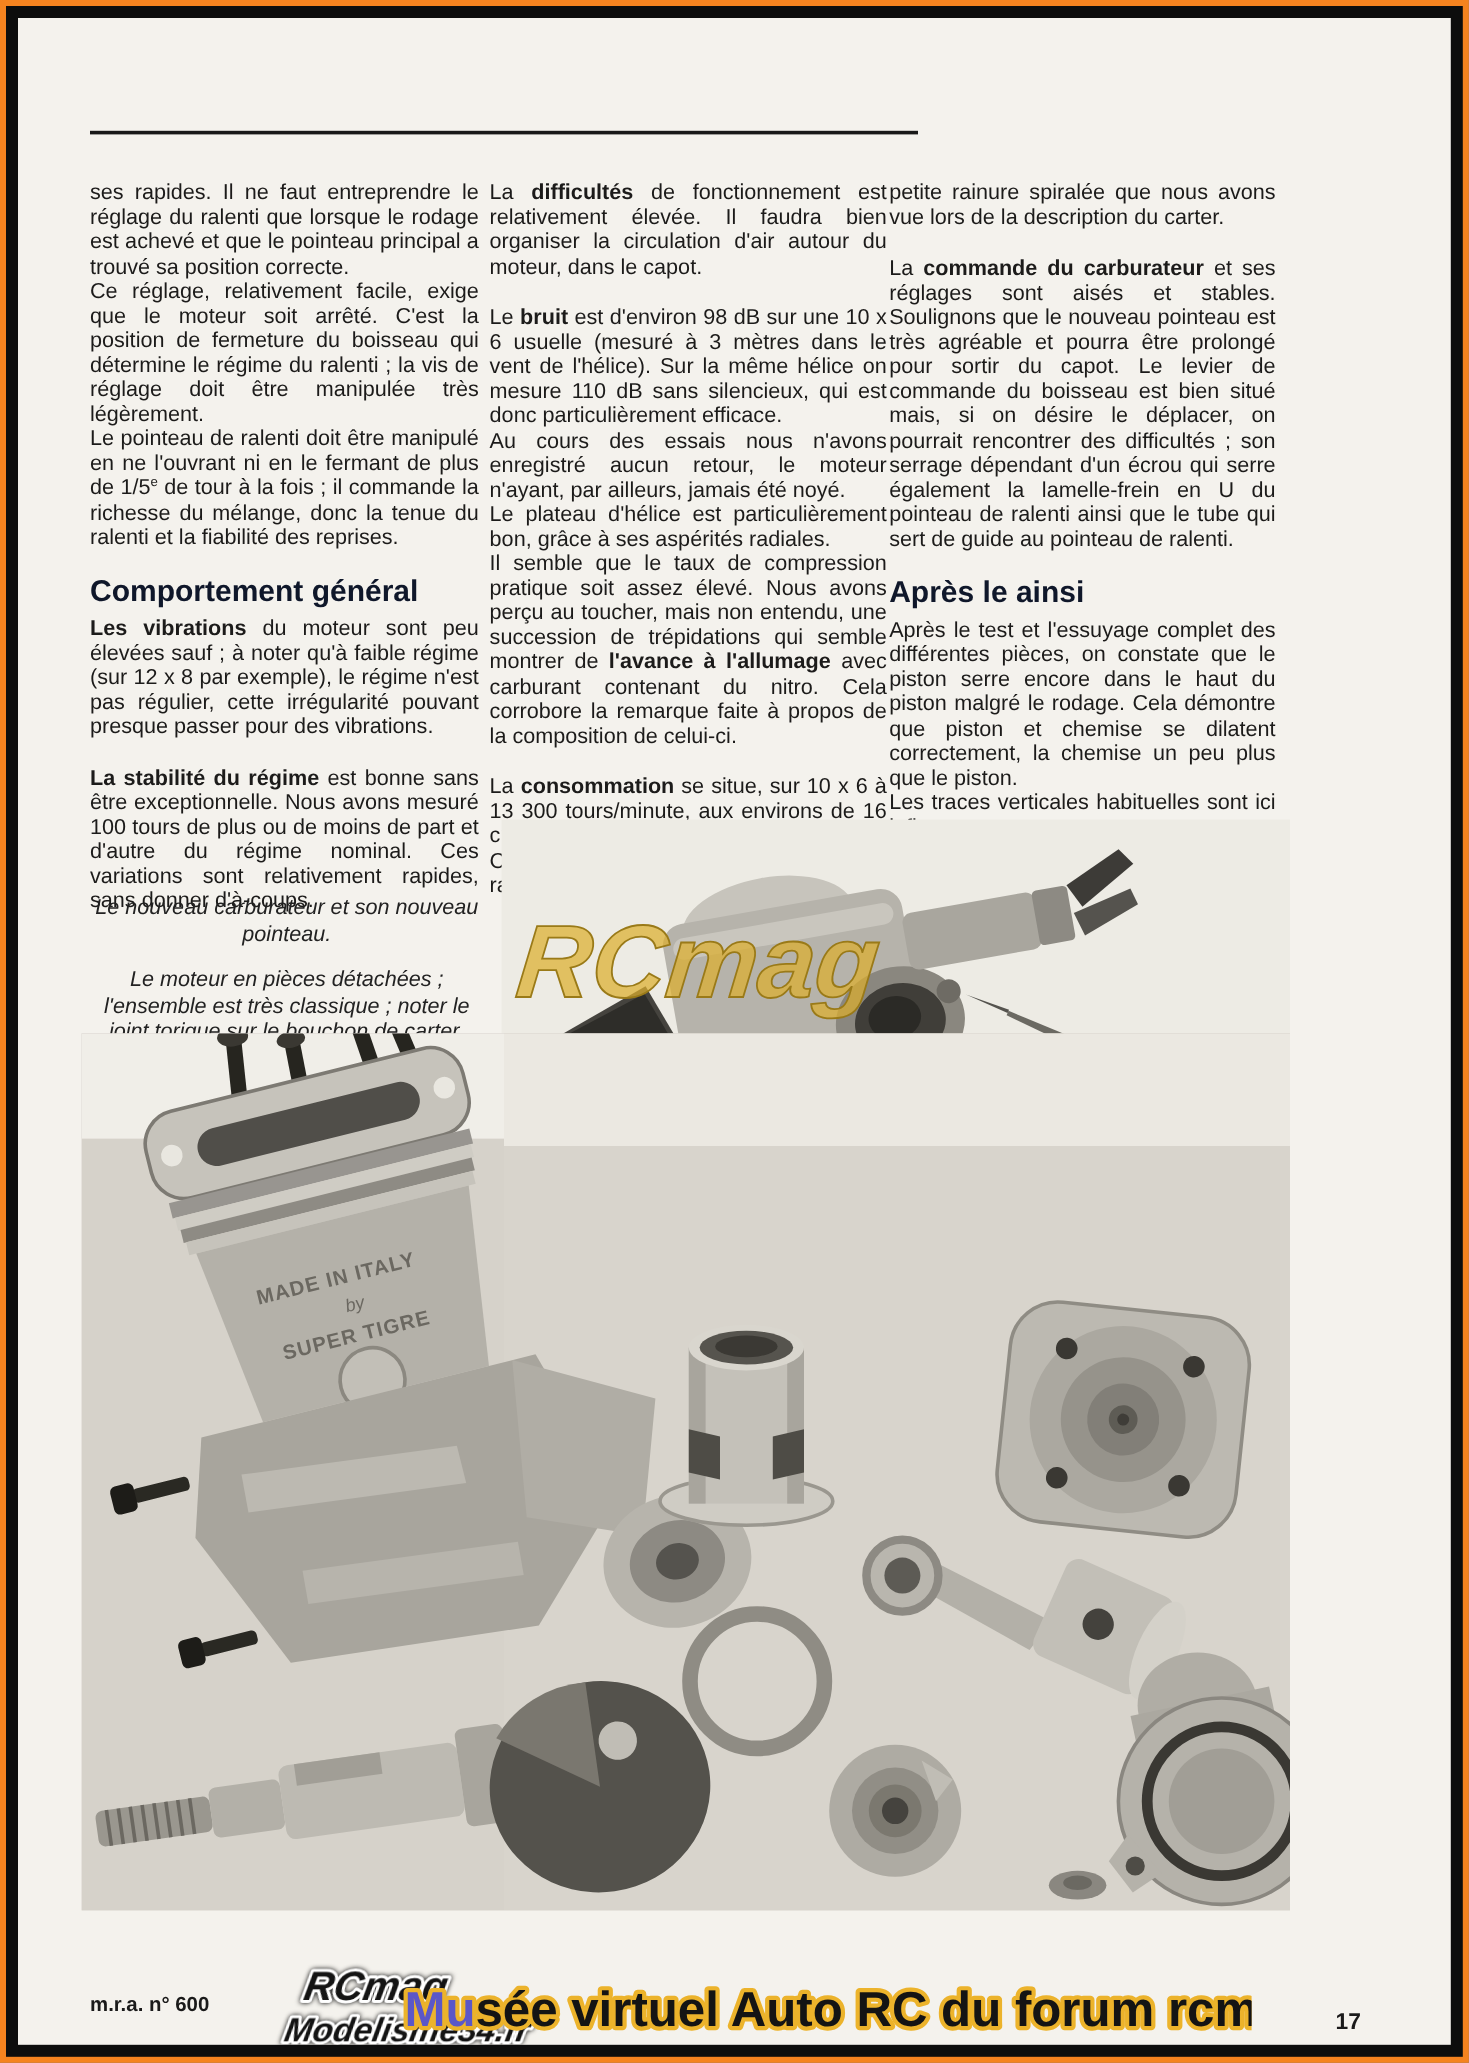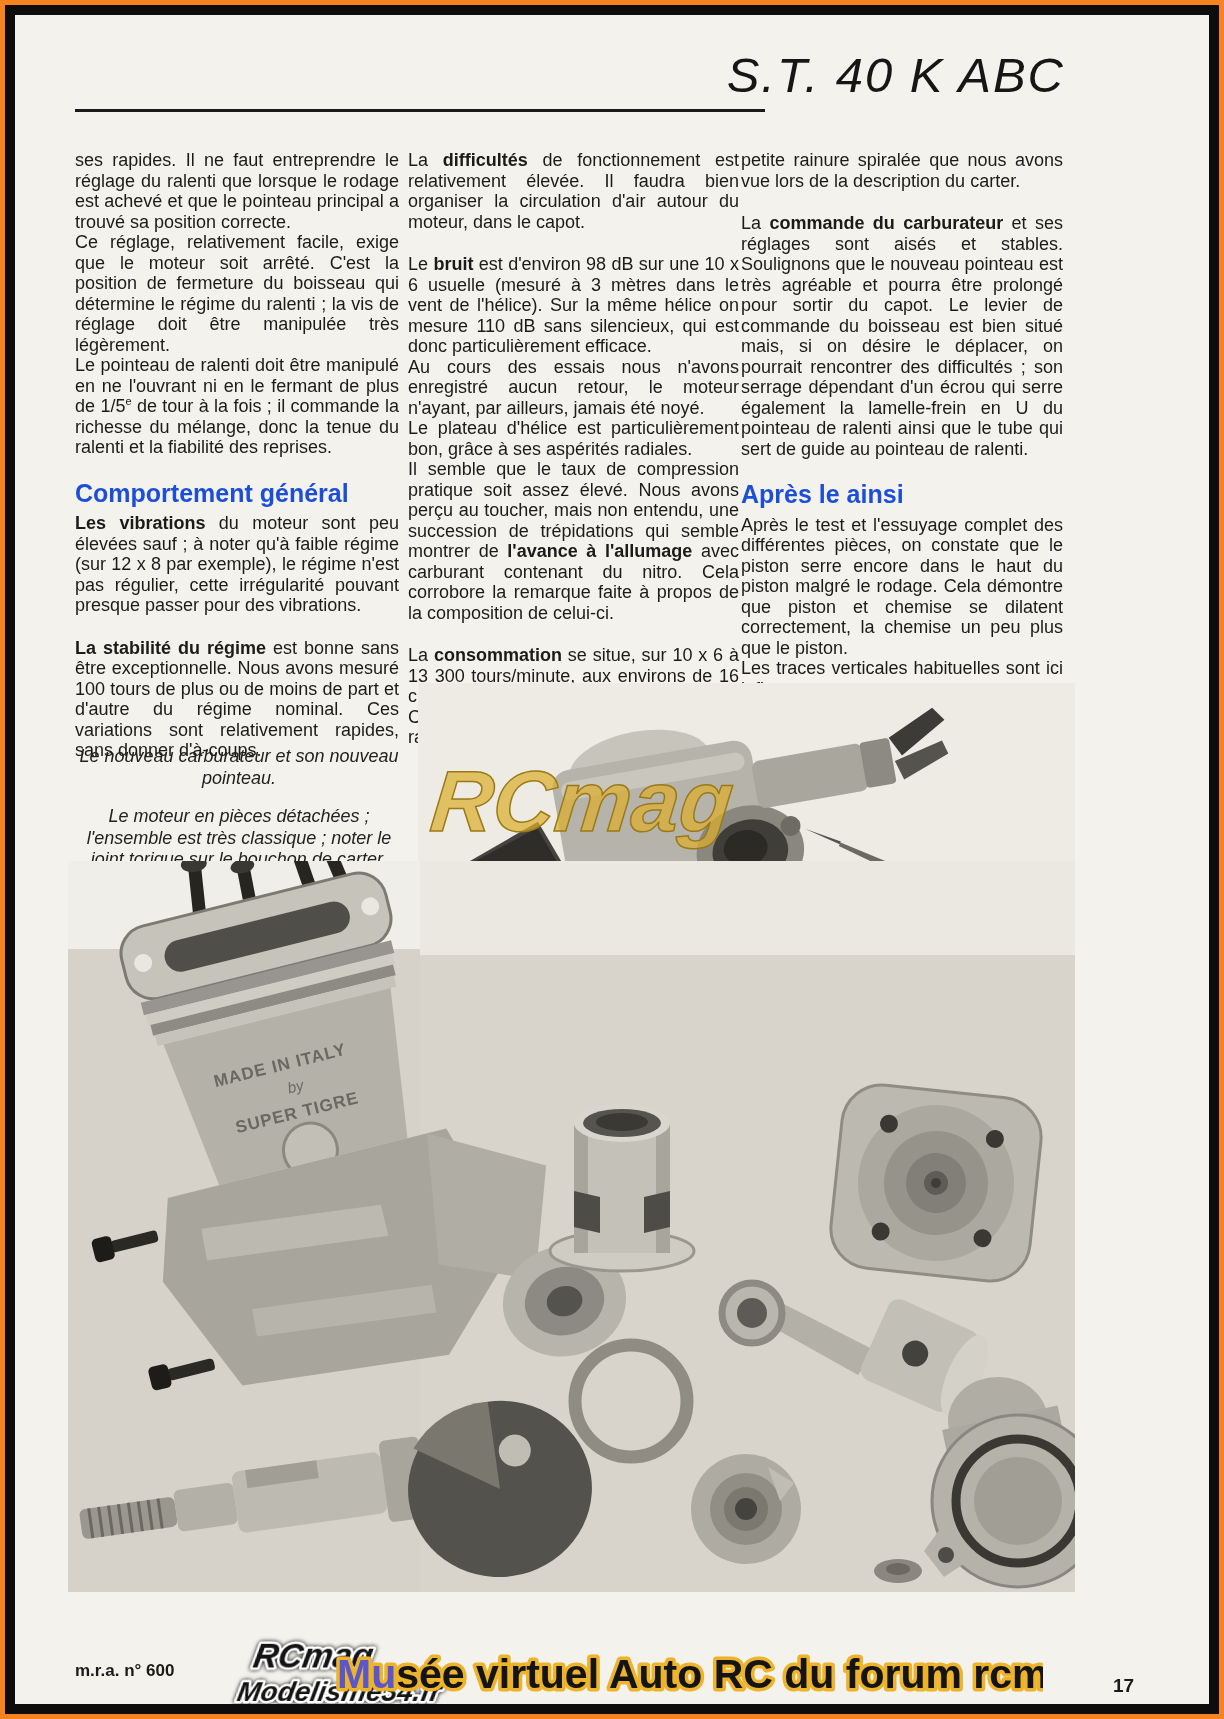"S.T. 40 K ABC" div.page-title { html: <div>S.T. 40 K ABC</div> -> none }
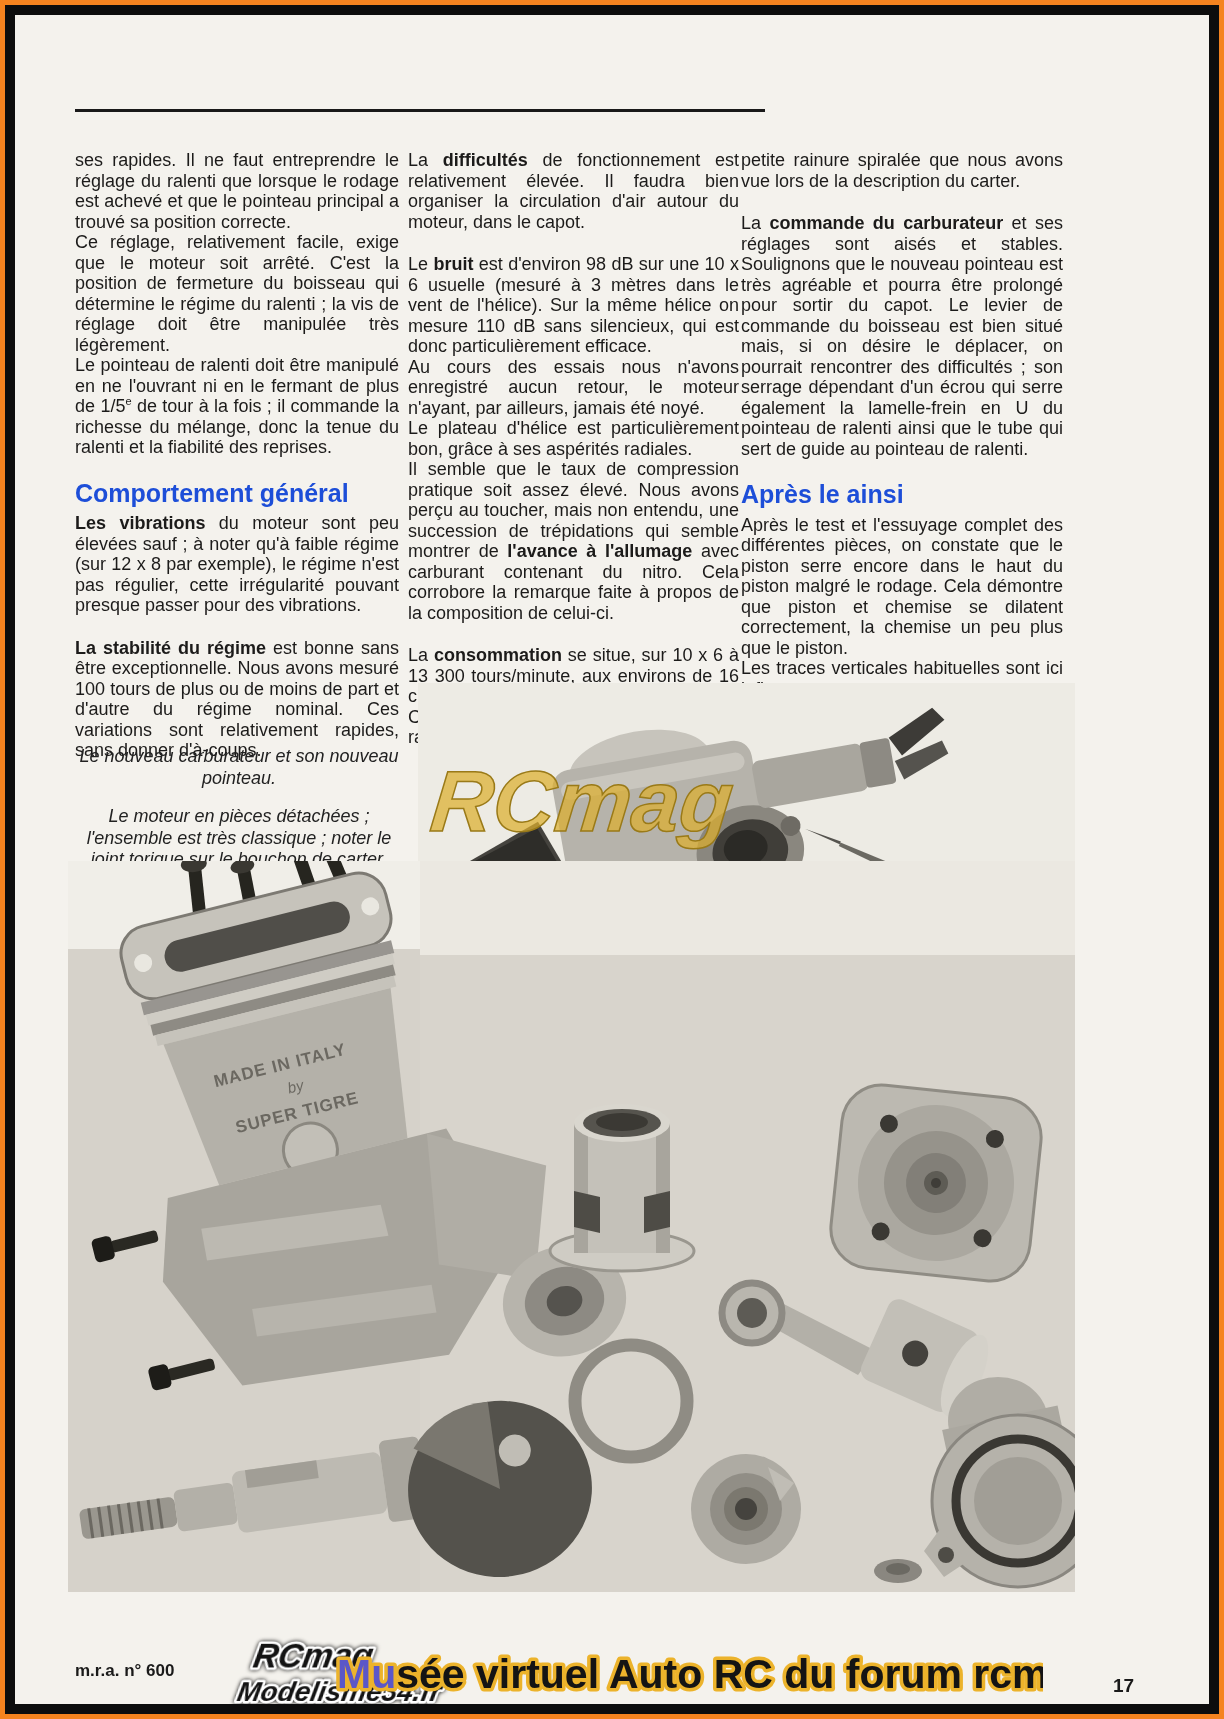"Comportement général" .colhead { color: #1d4ed8 -> #0f172a }
